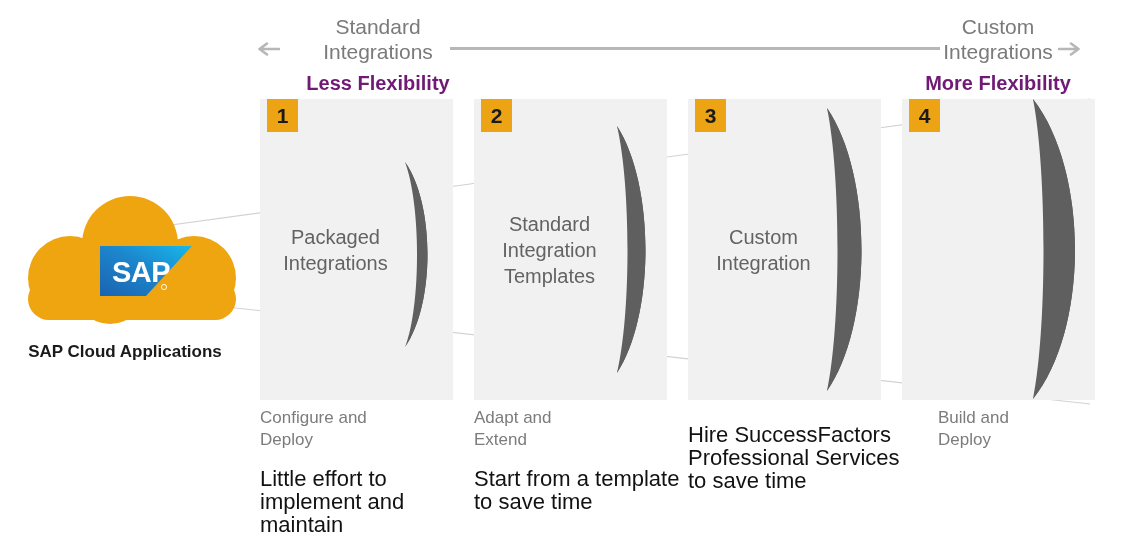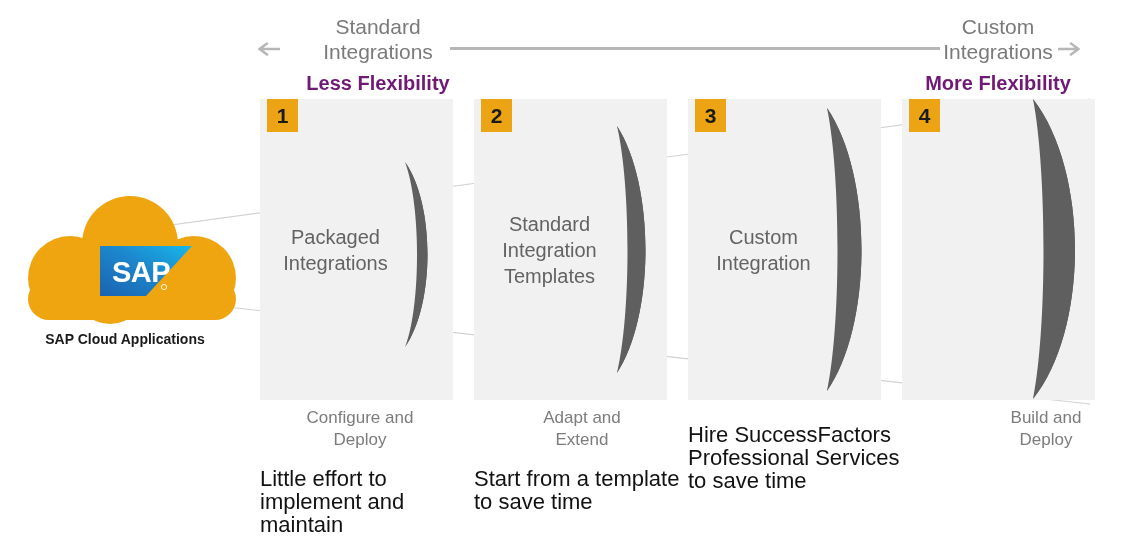"SAP Cloud Applications" .cloud-caption { font-size: 14px -> 17px; top: 328px -> 340px }
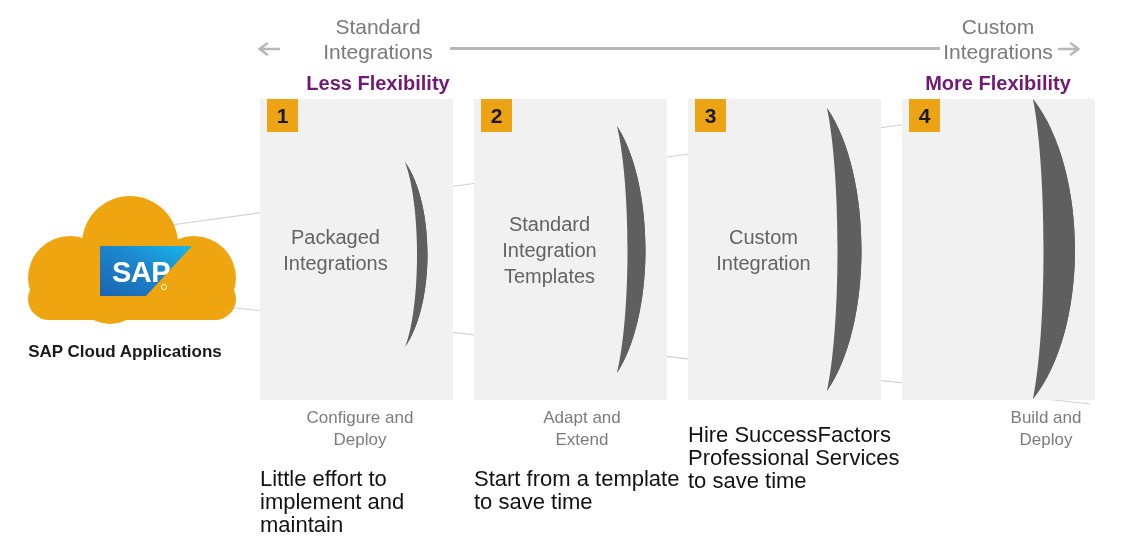"Configure and" .caption-head { text-align: center -> none }
